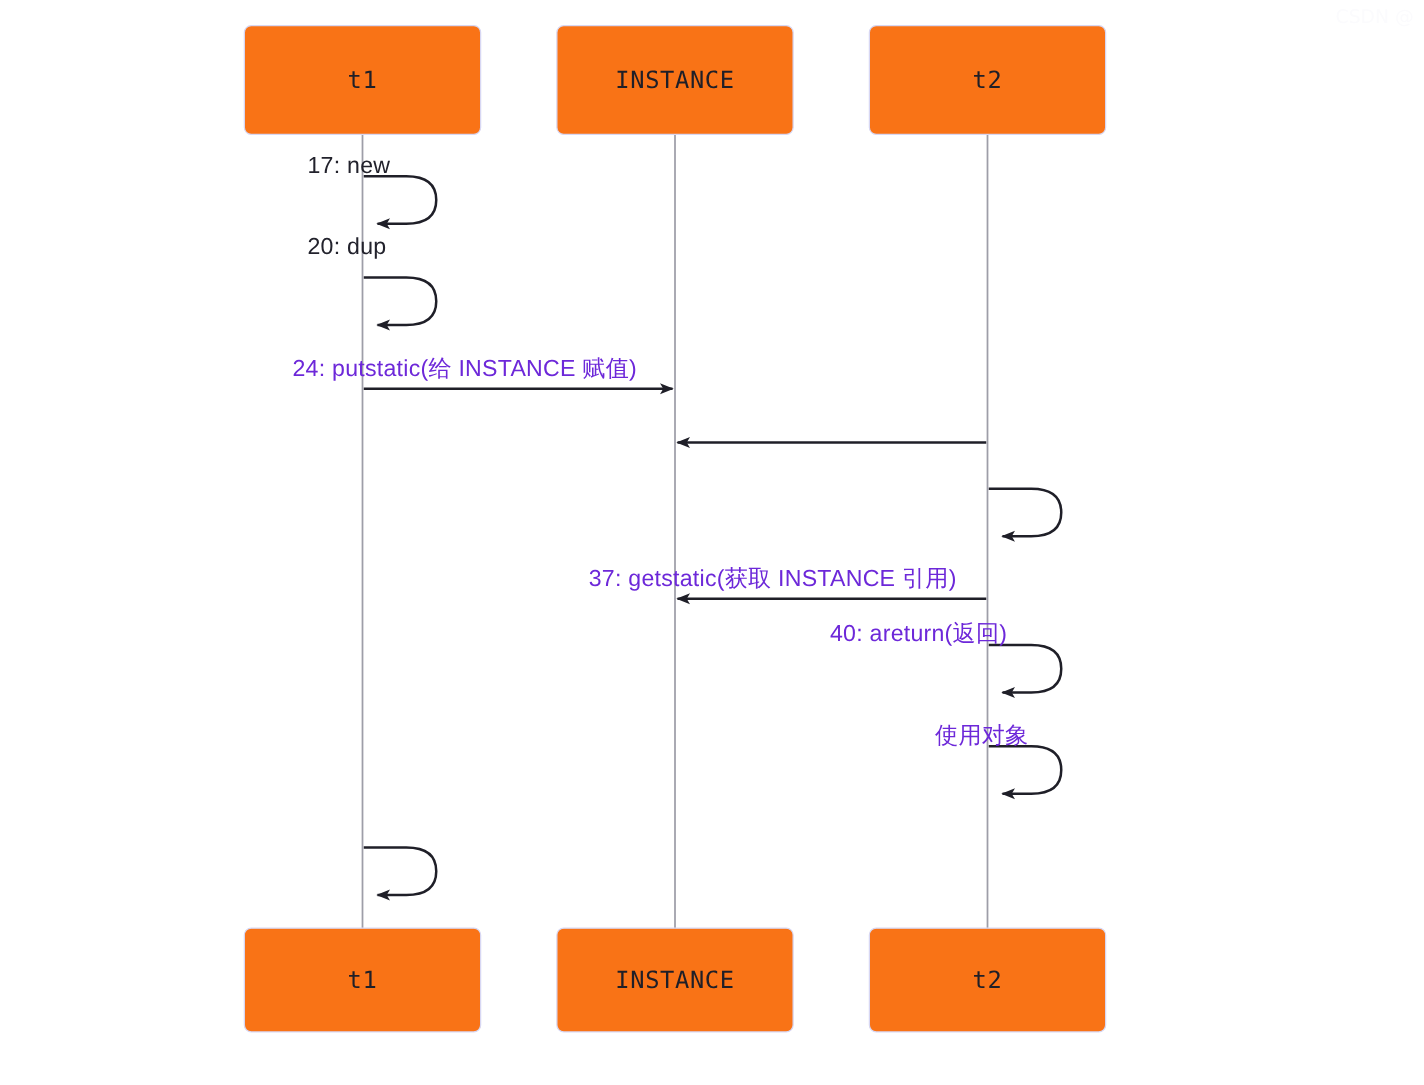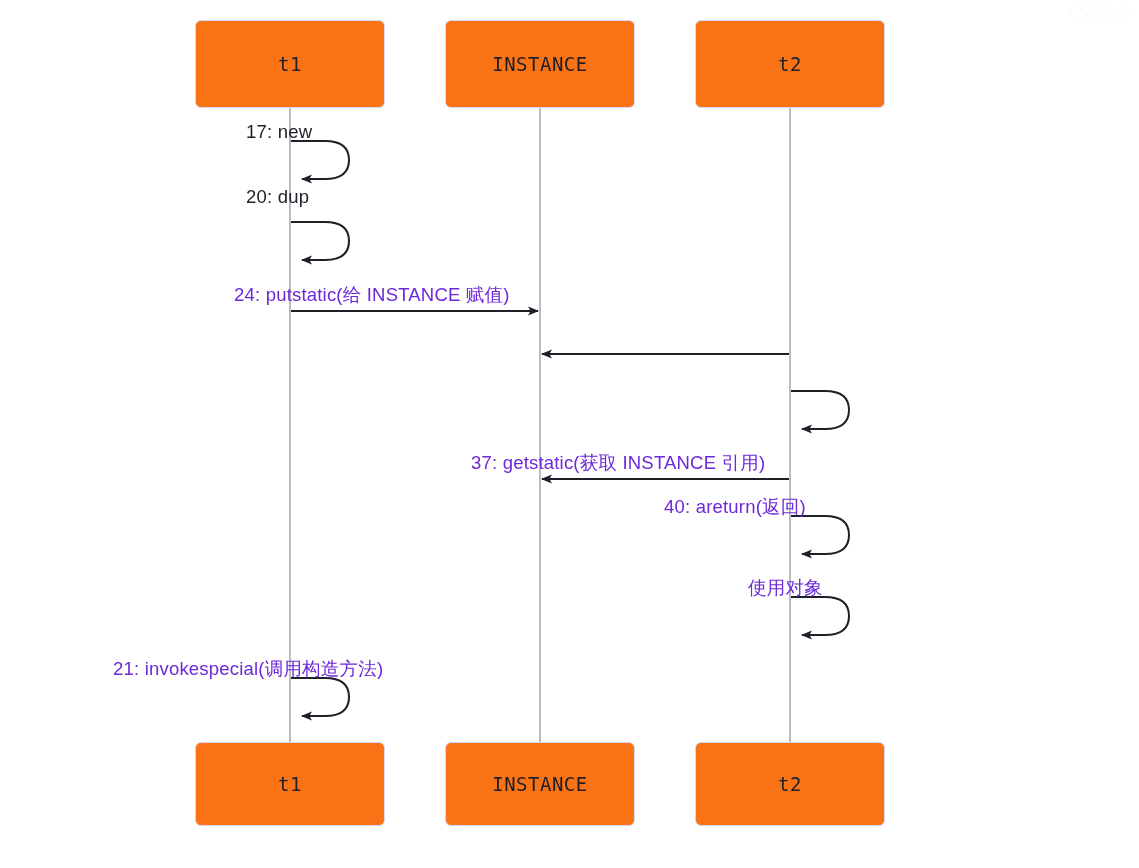"21: invokespecial(调用构造方法)" div.msg-label { html: <div>21: invokespecial(调用构造方法)</div> -> none }
